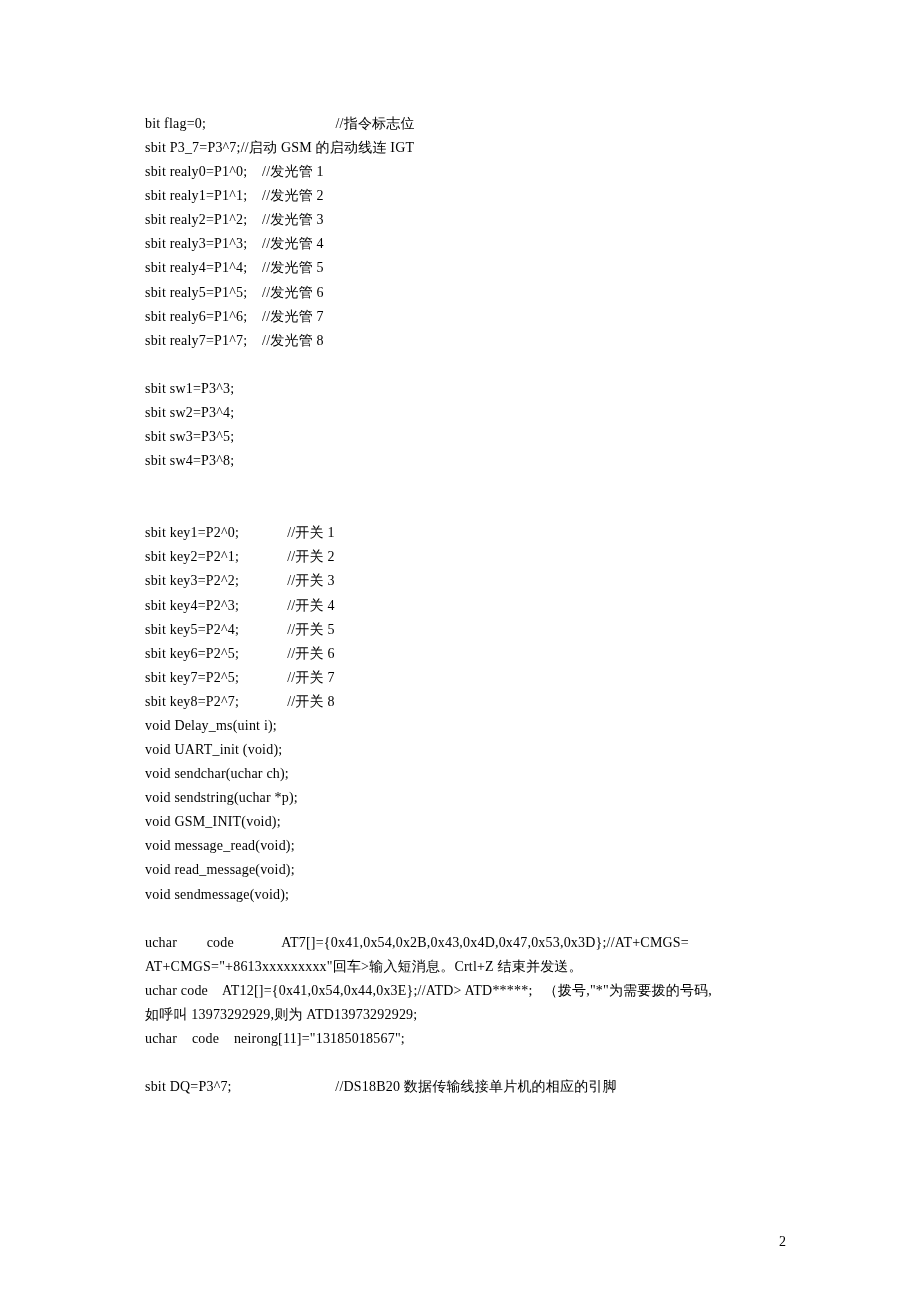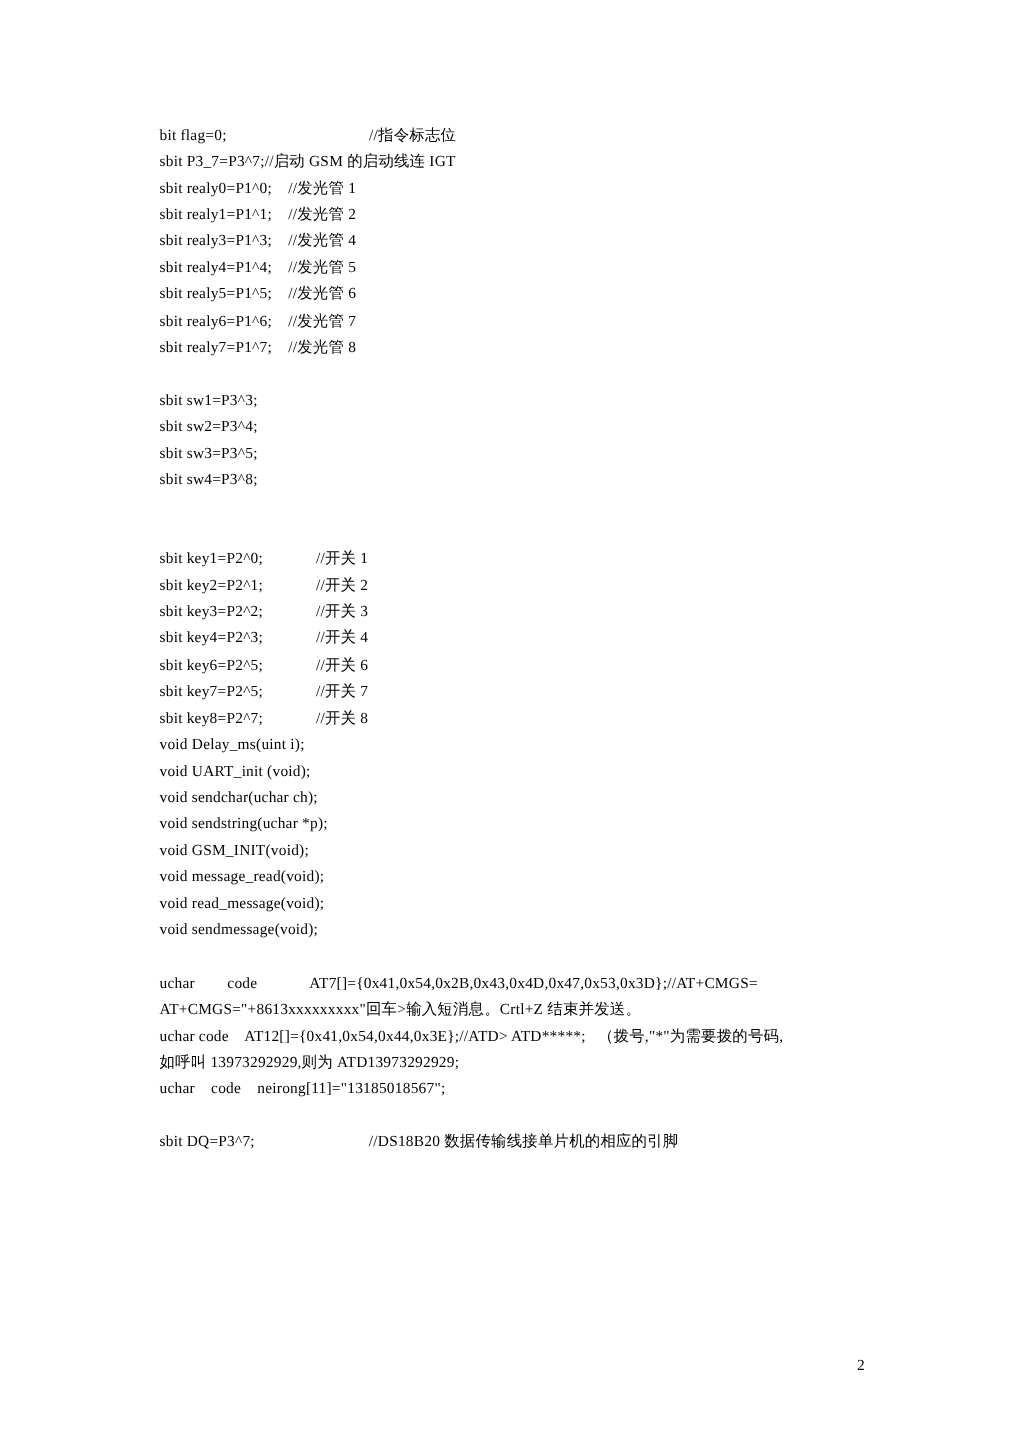"sbit realy2=P1^2; //发光管 3" div.line { html: none -> <div>sbit realy2=P1^2; //发光管 3</div> }
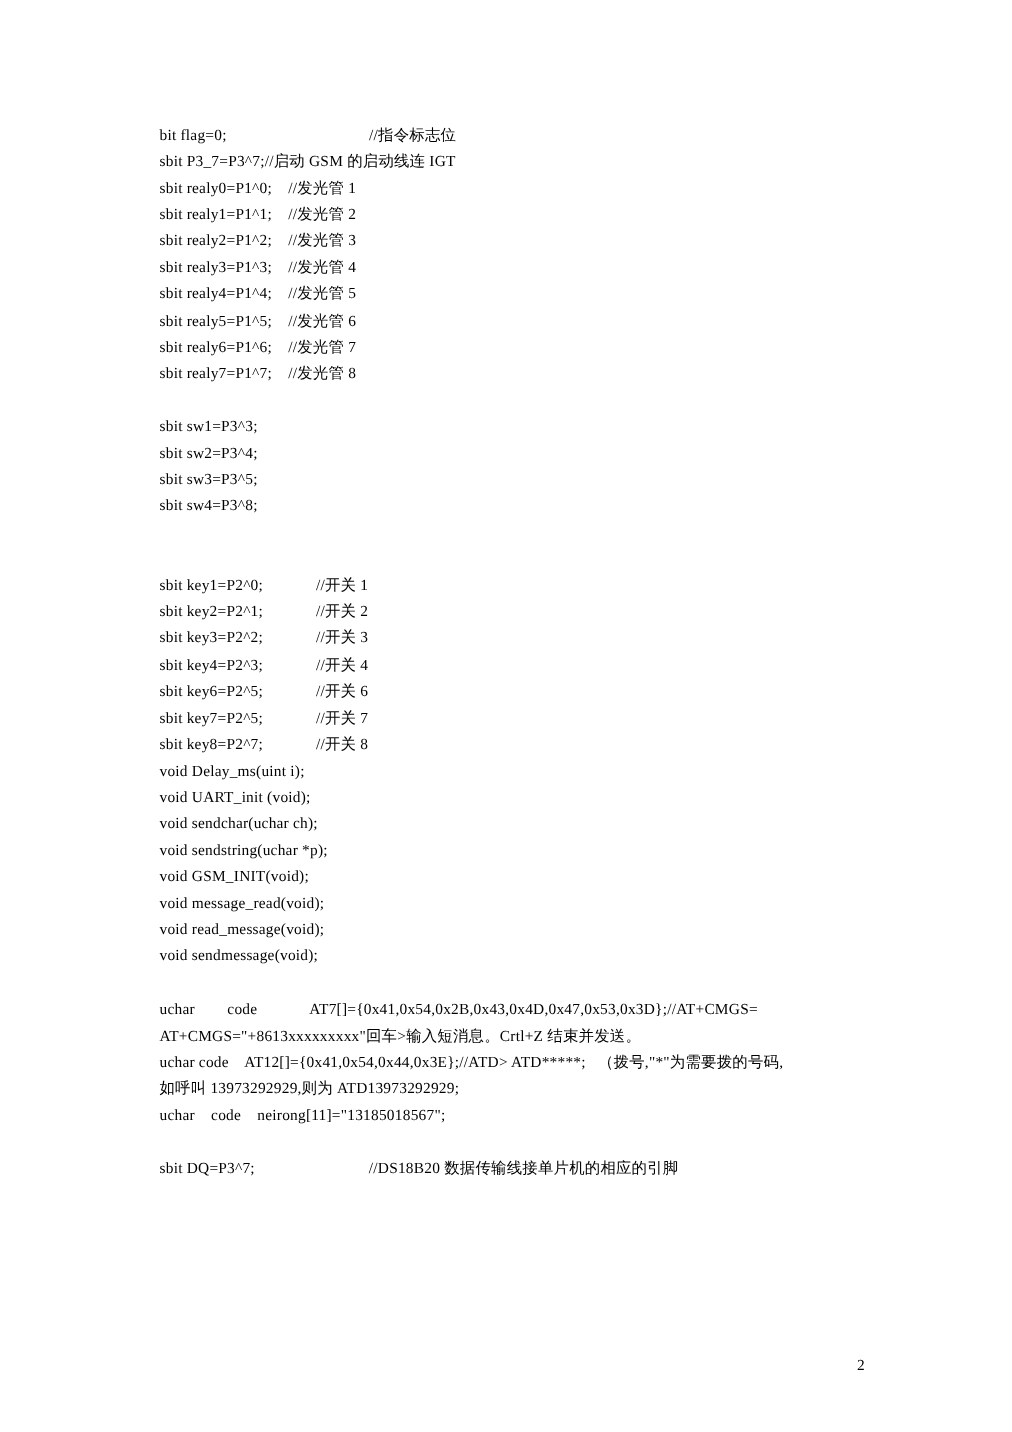"sbit key5=P2^4; //开关 5" div.line { html: none -> <div>sbit key5=P2^4; //开关 5</div> }
